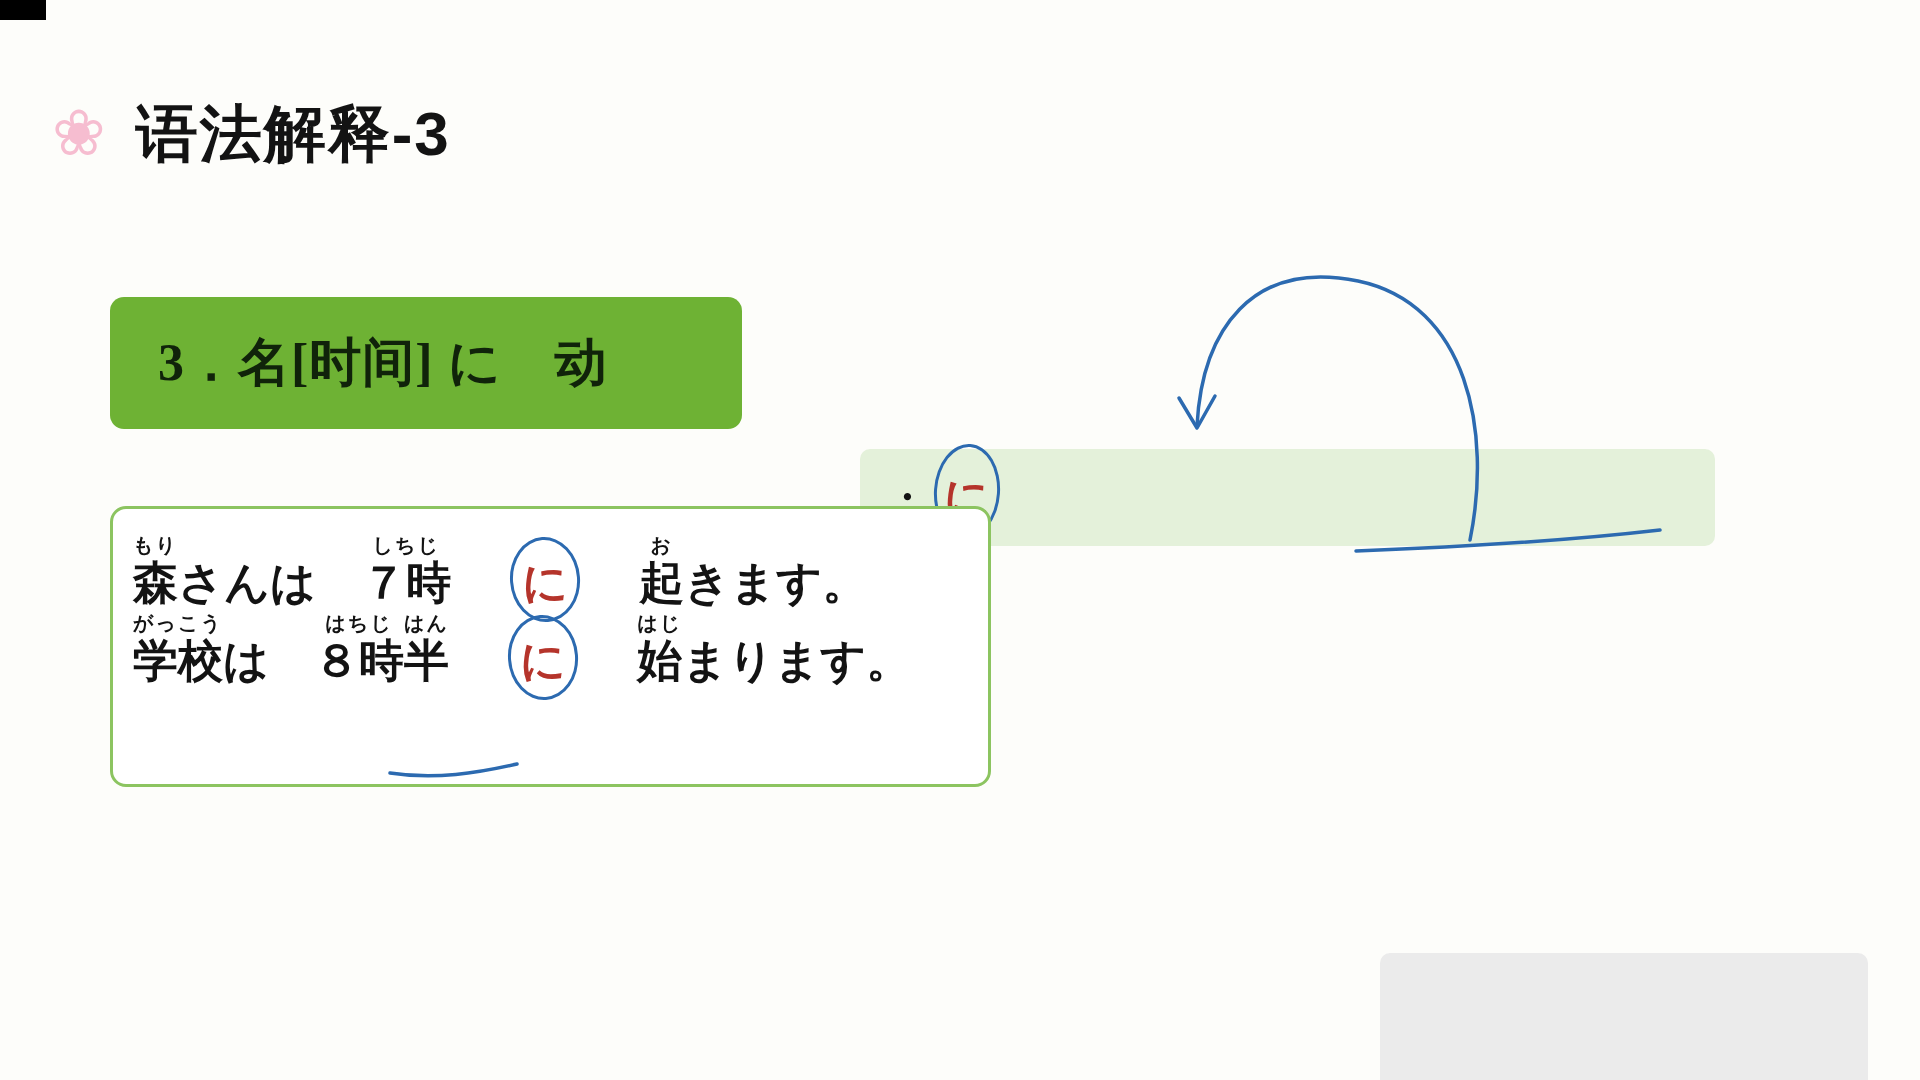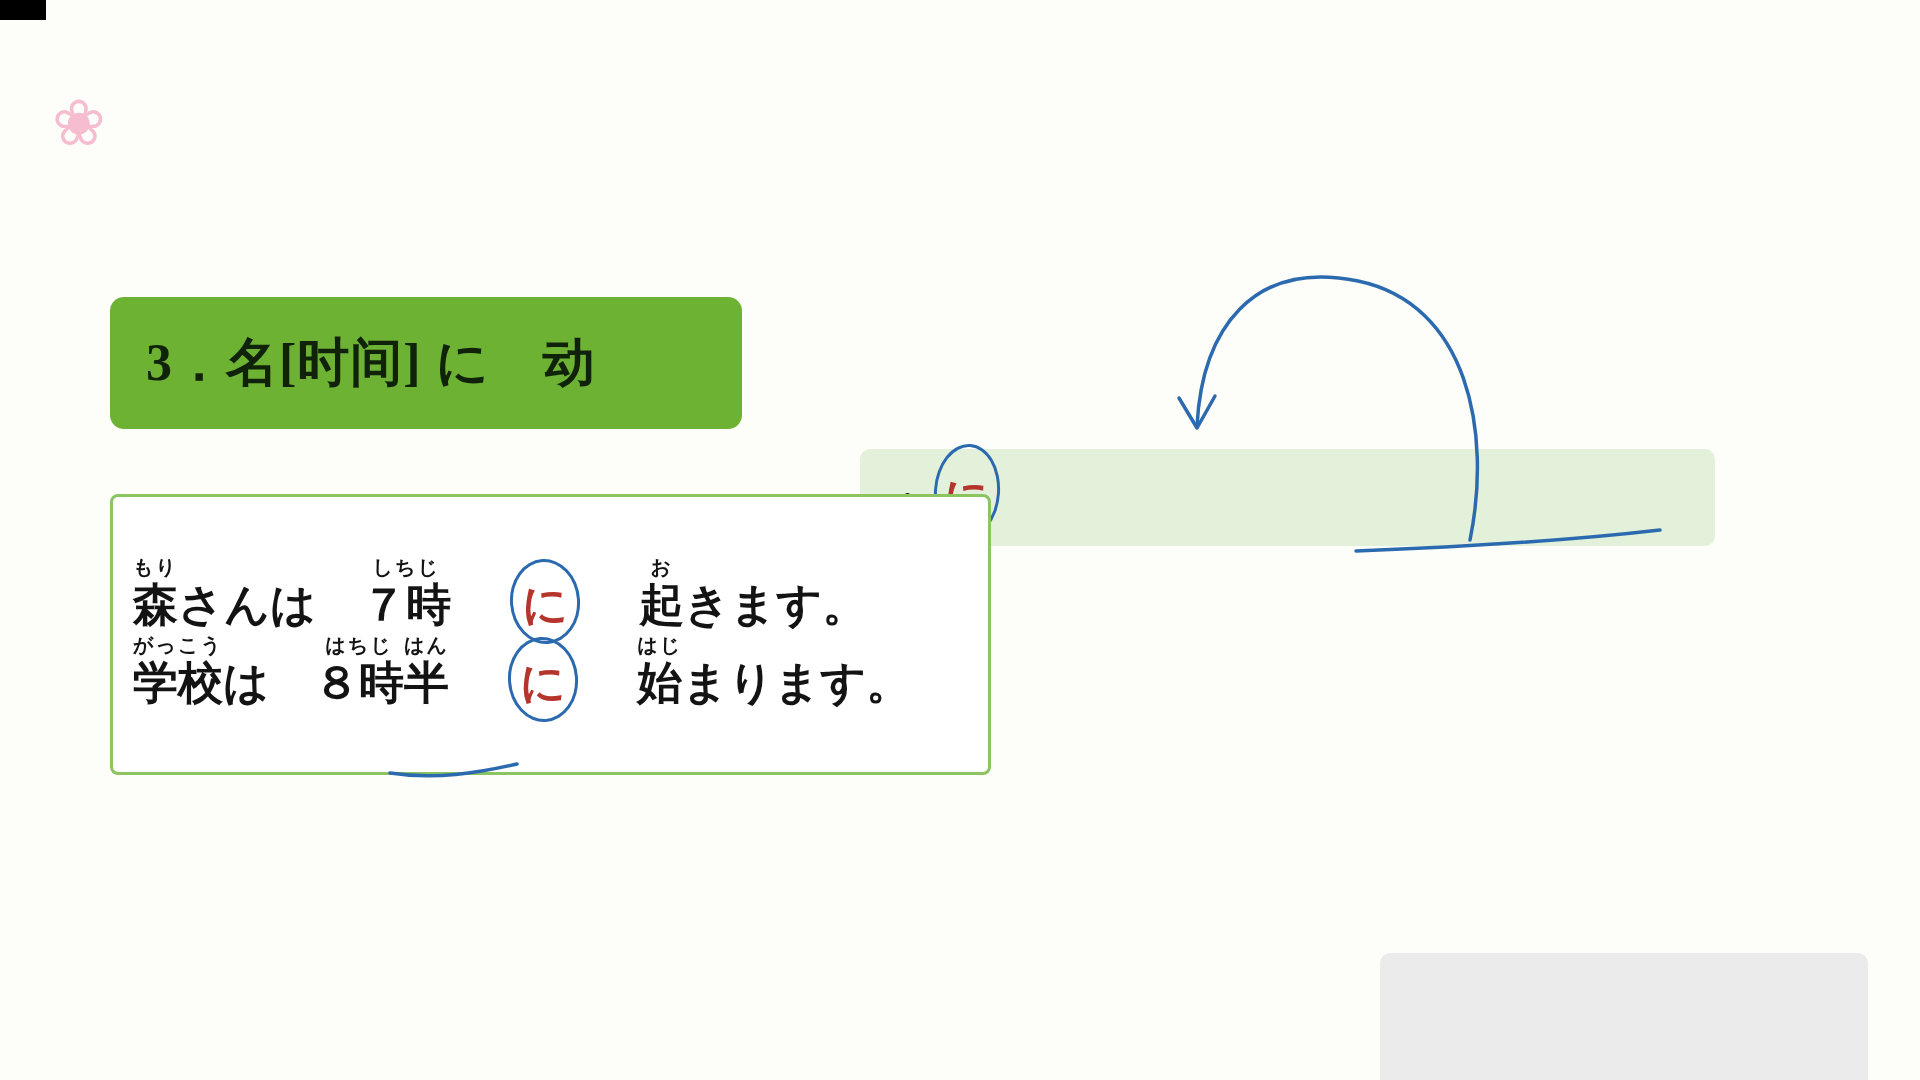"语法解释-3" h1.title { html: none -> <h1>语法解释-3</h1> }
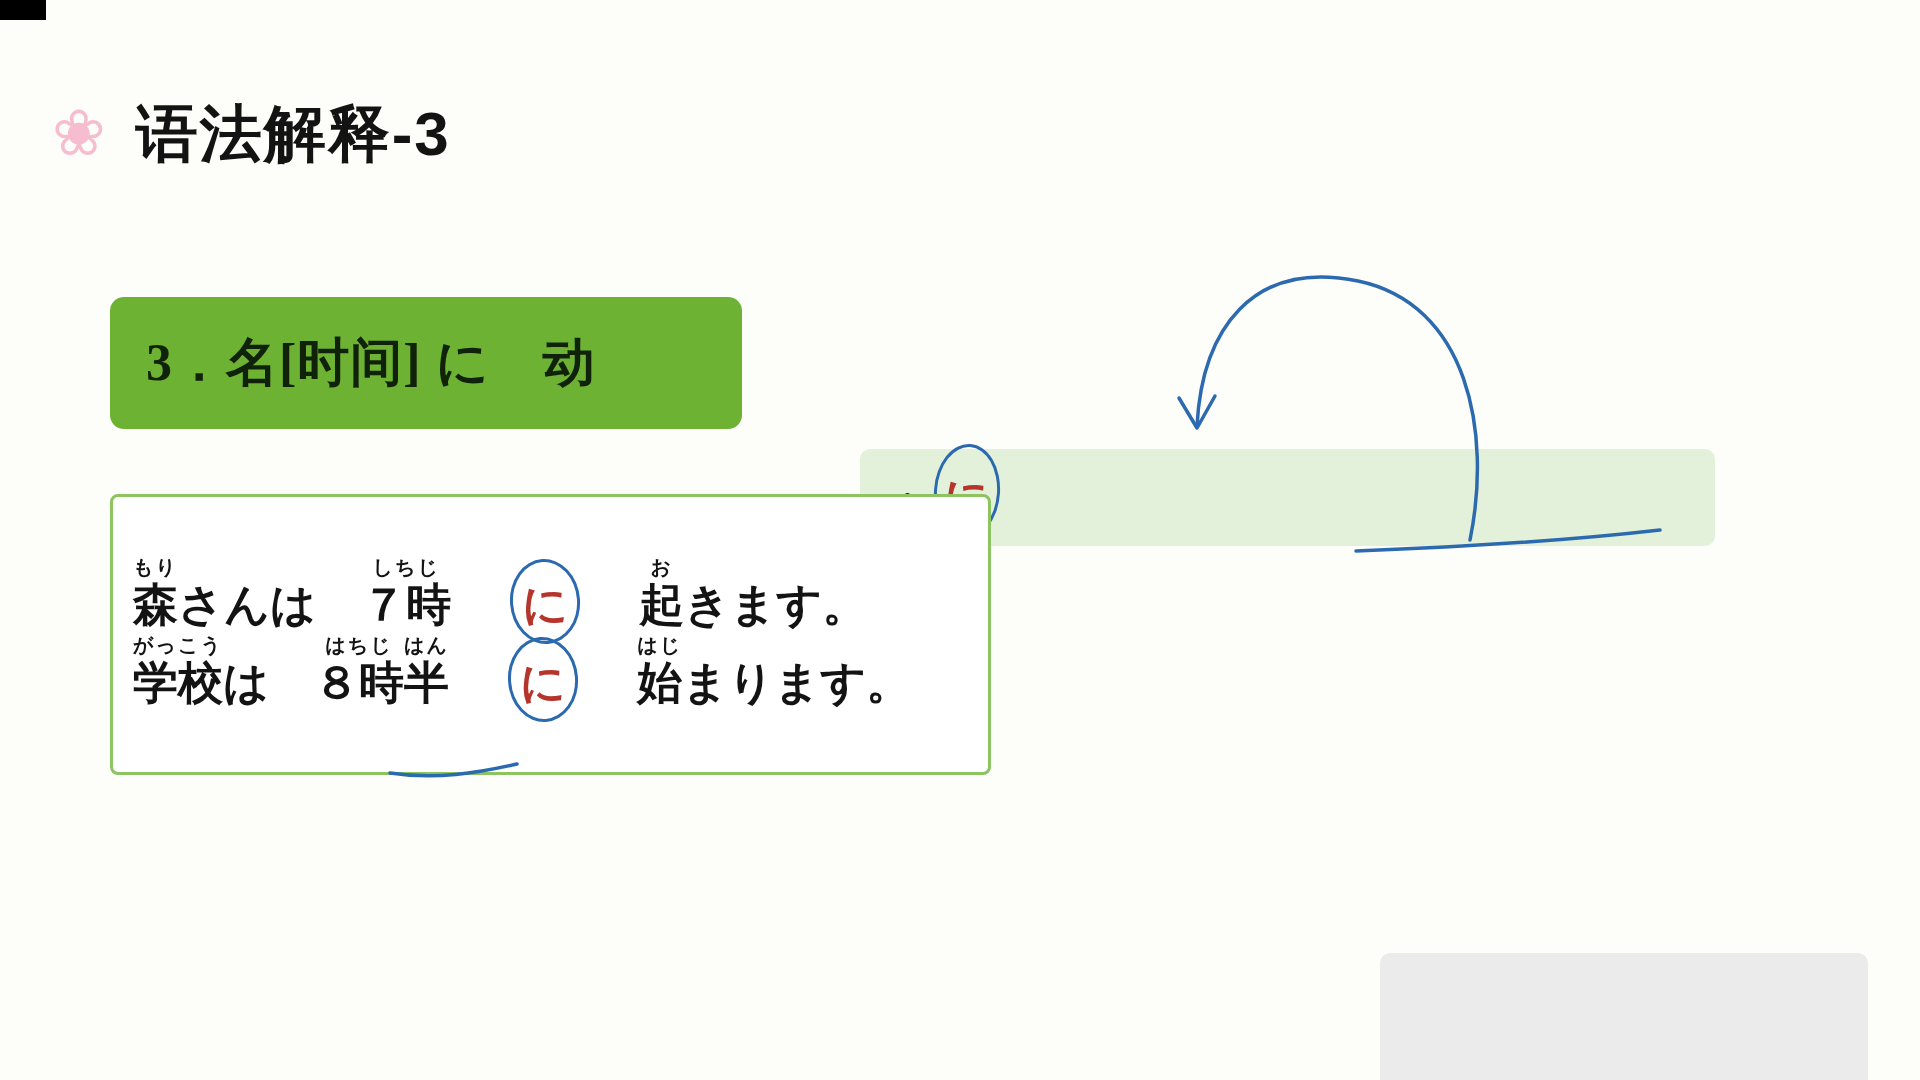"3．名[时间] に 动" .grammar-box { padding-left: 36px -> 48px }
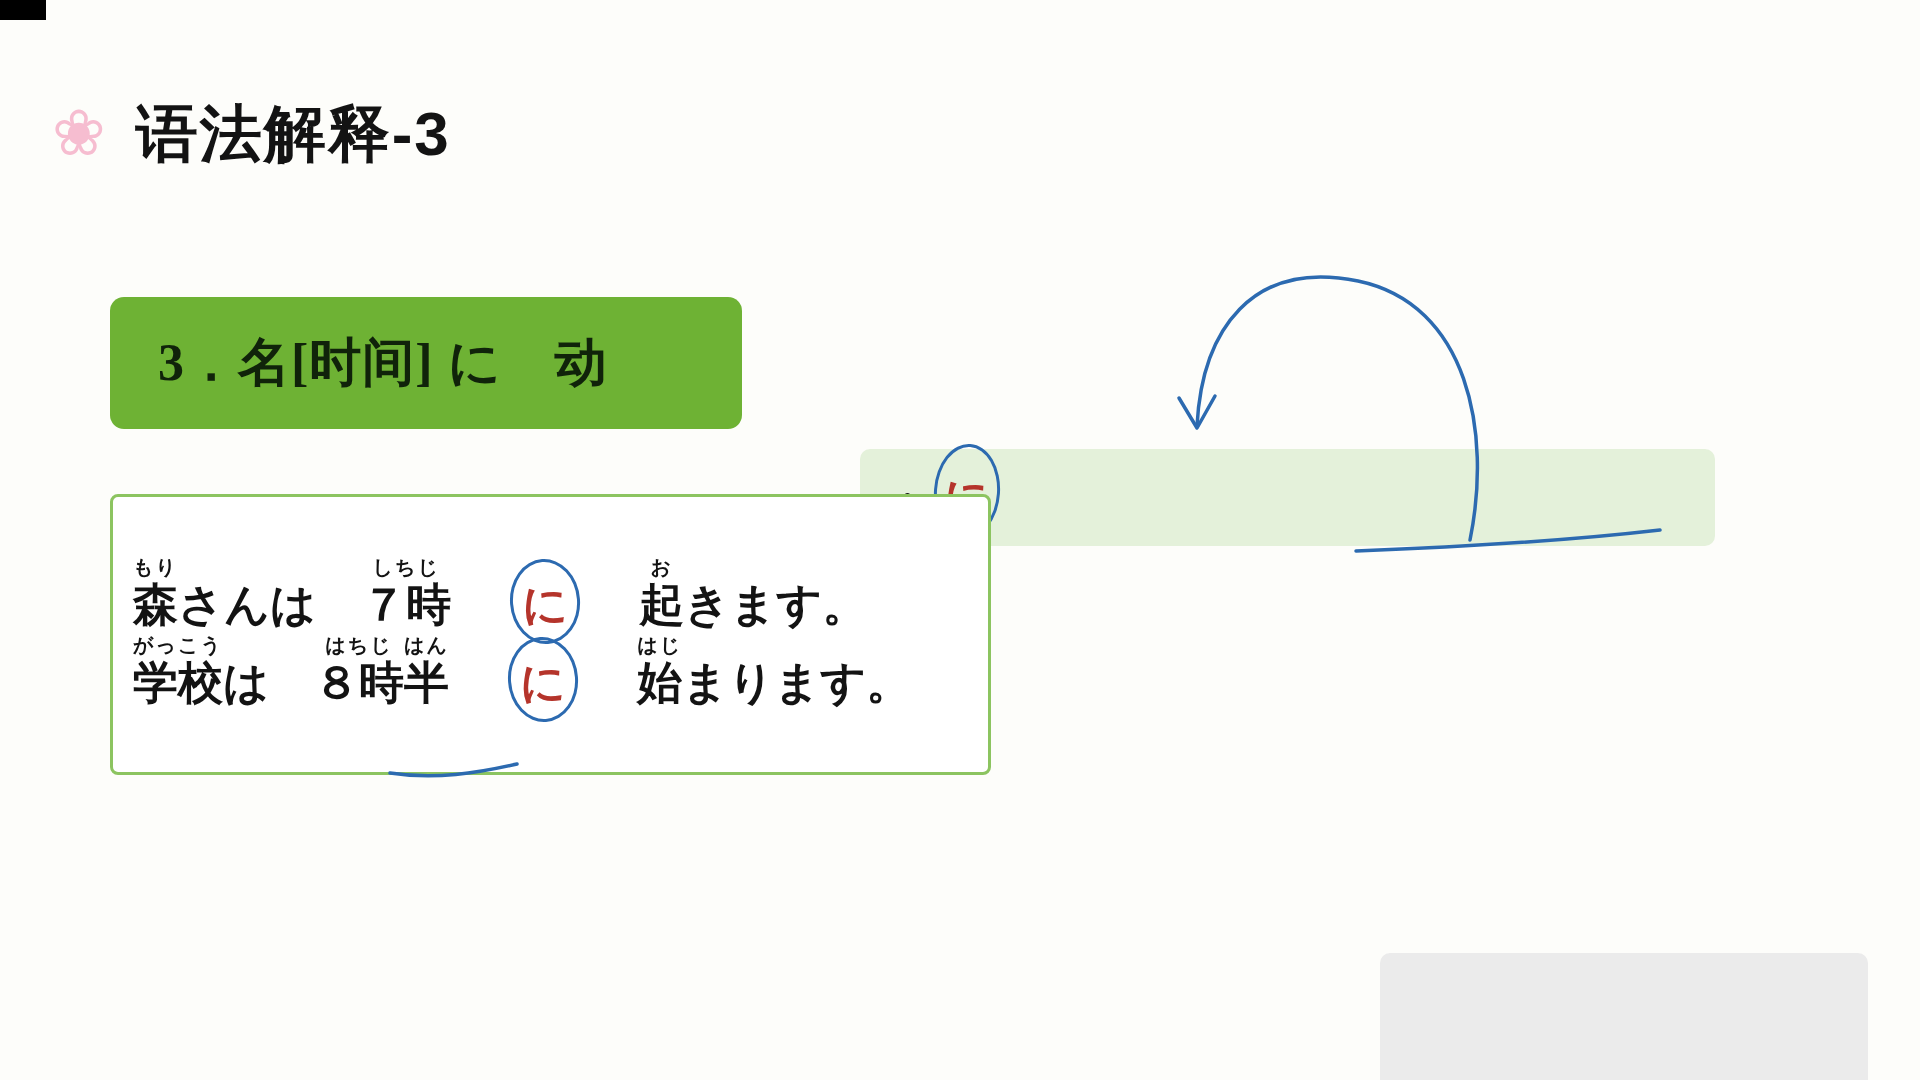"もり" .example-box { border-radius: 8px -> 16px; justify-content: center -> flex-start; top: 494px -> 506px }
